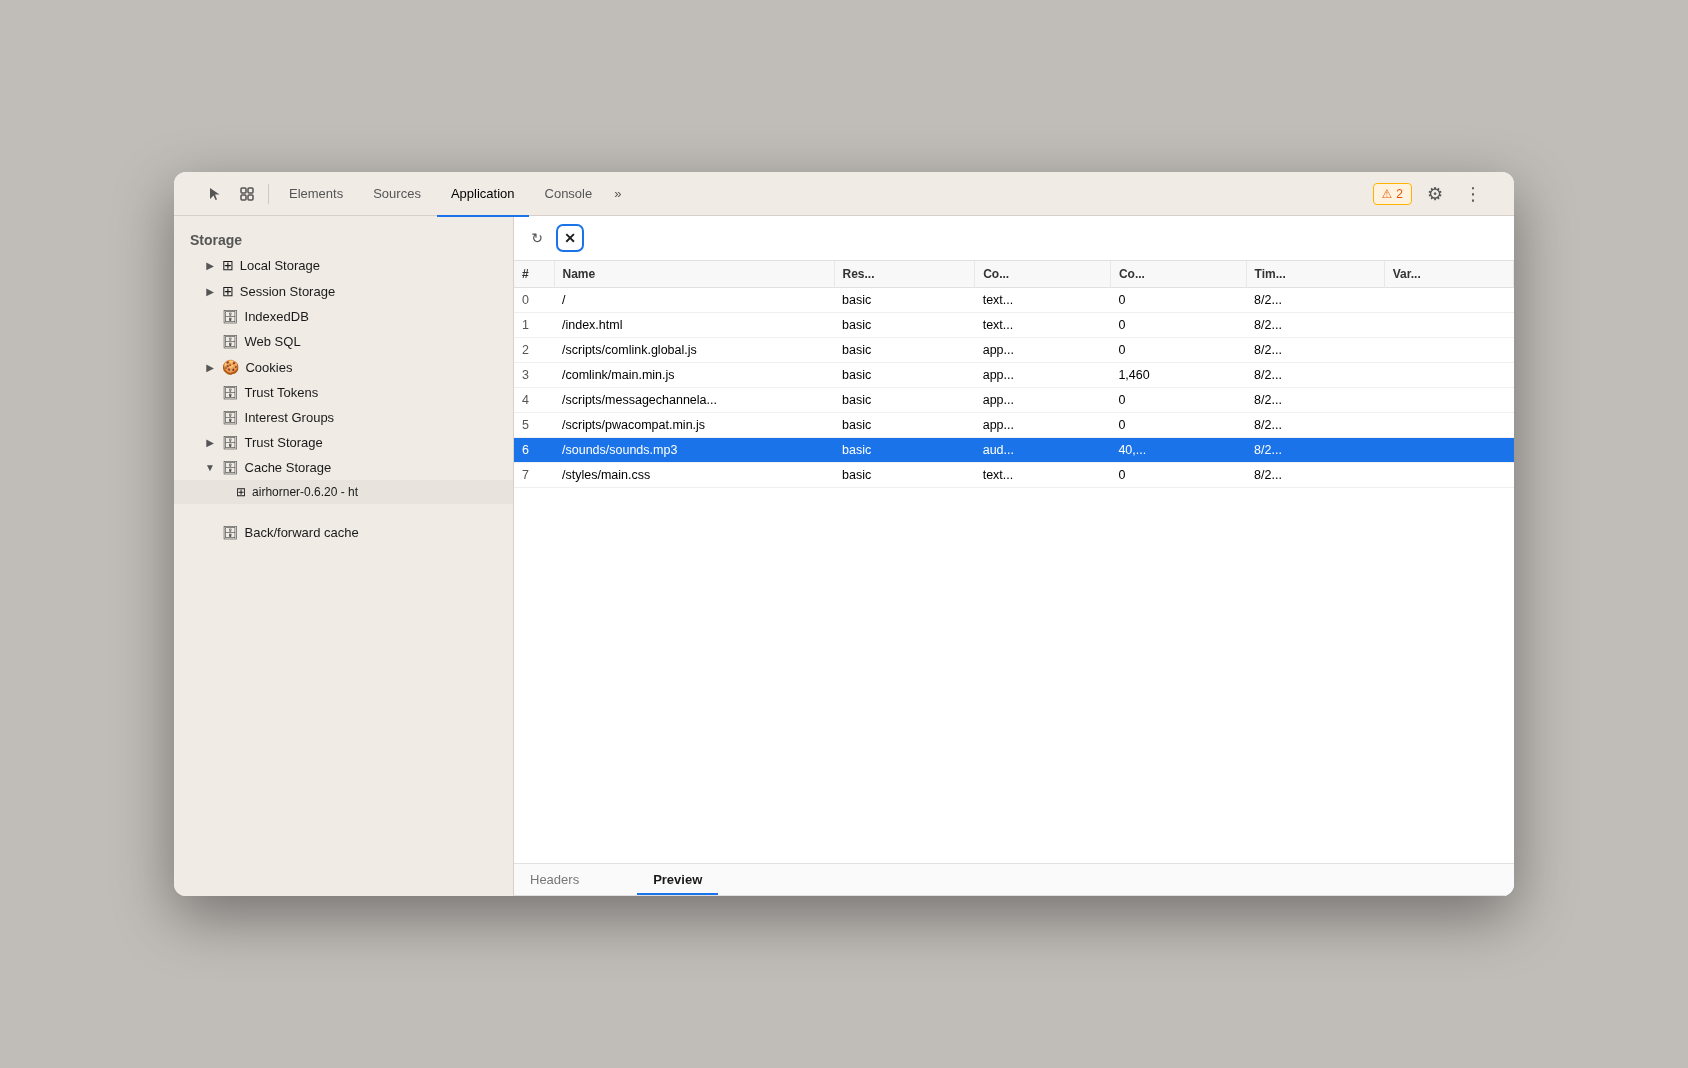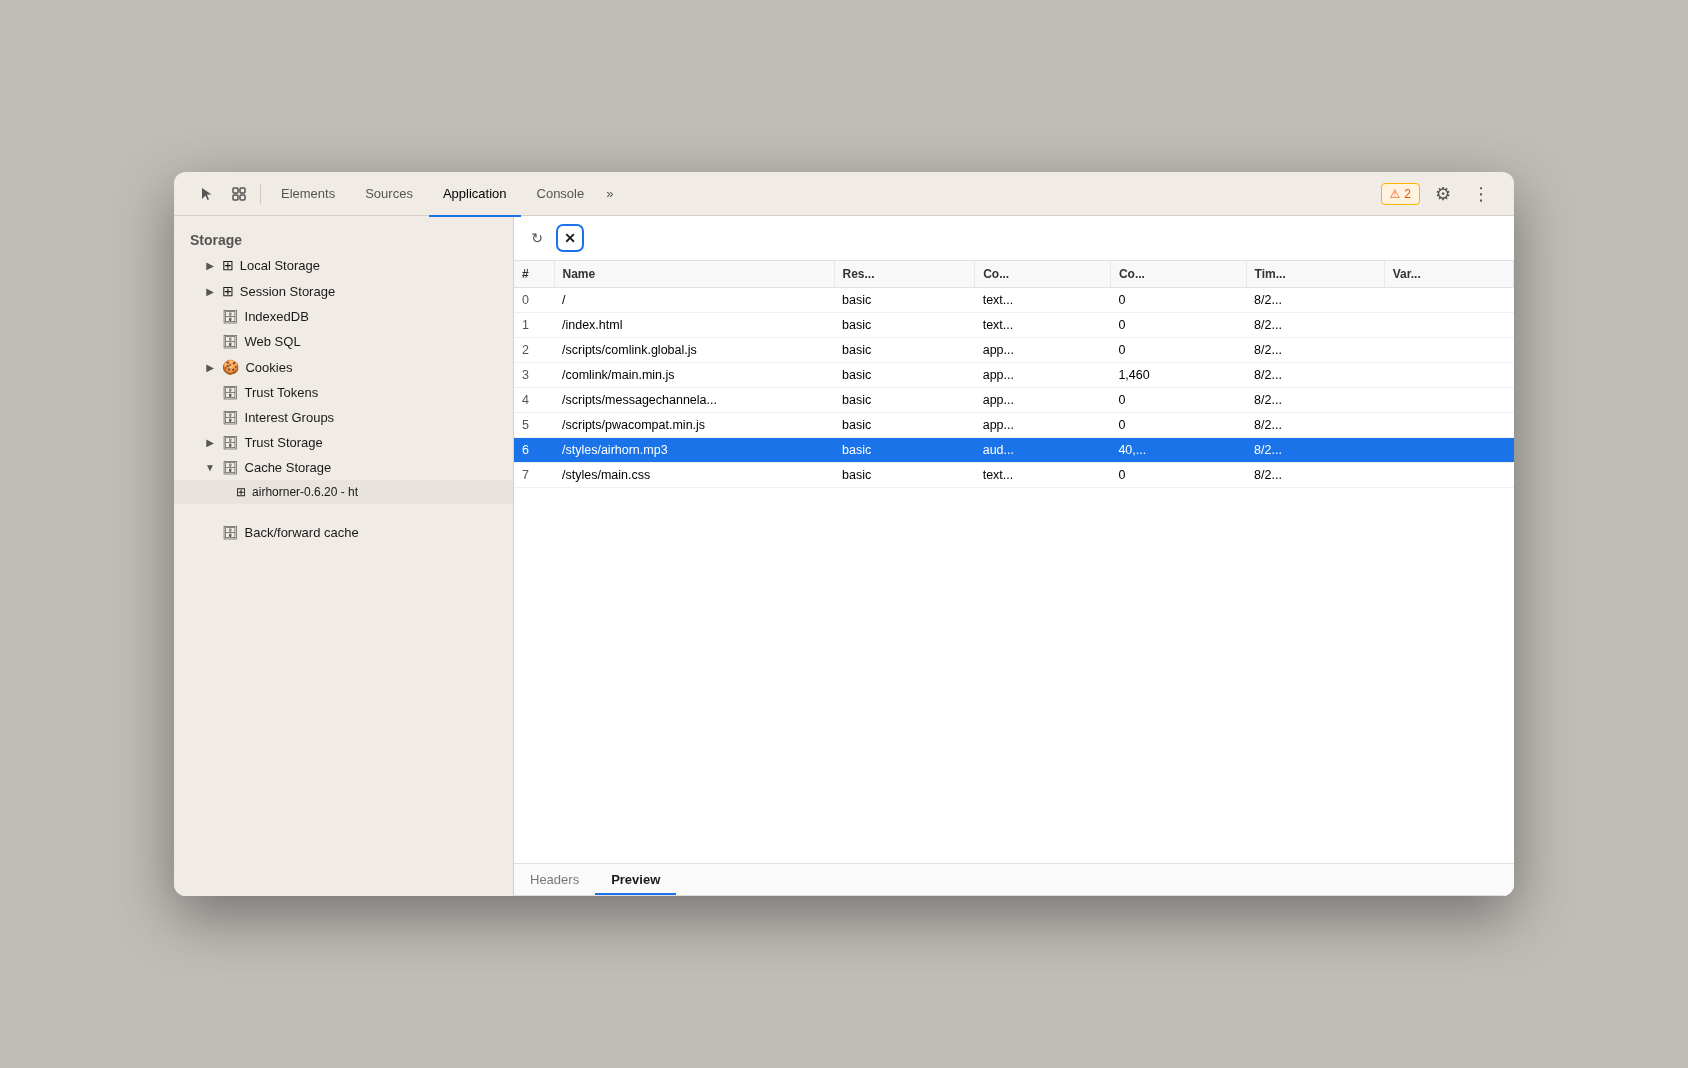"Elements" .toolbar { padding: 0 18px -> 0 26px }
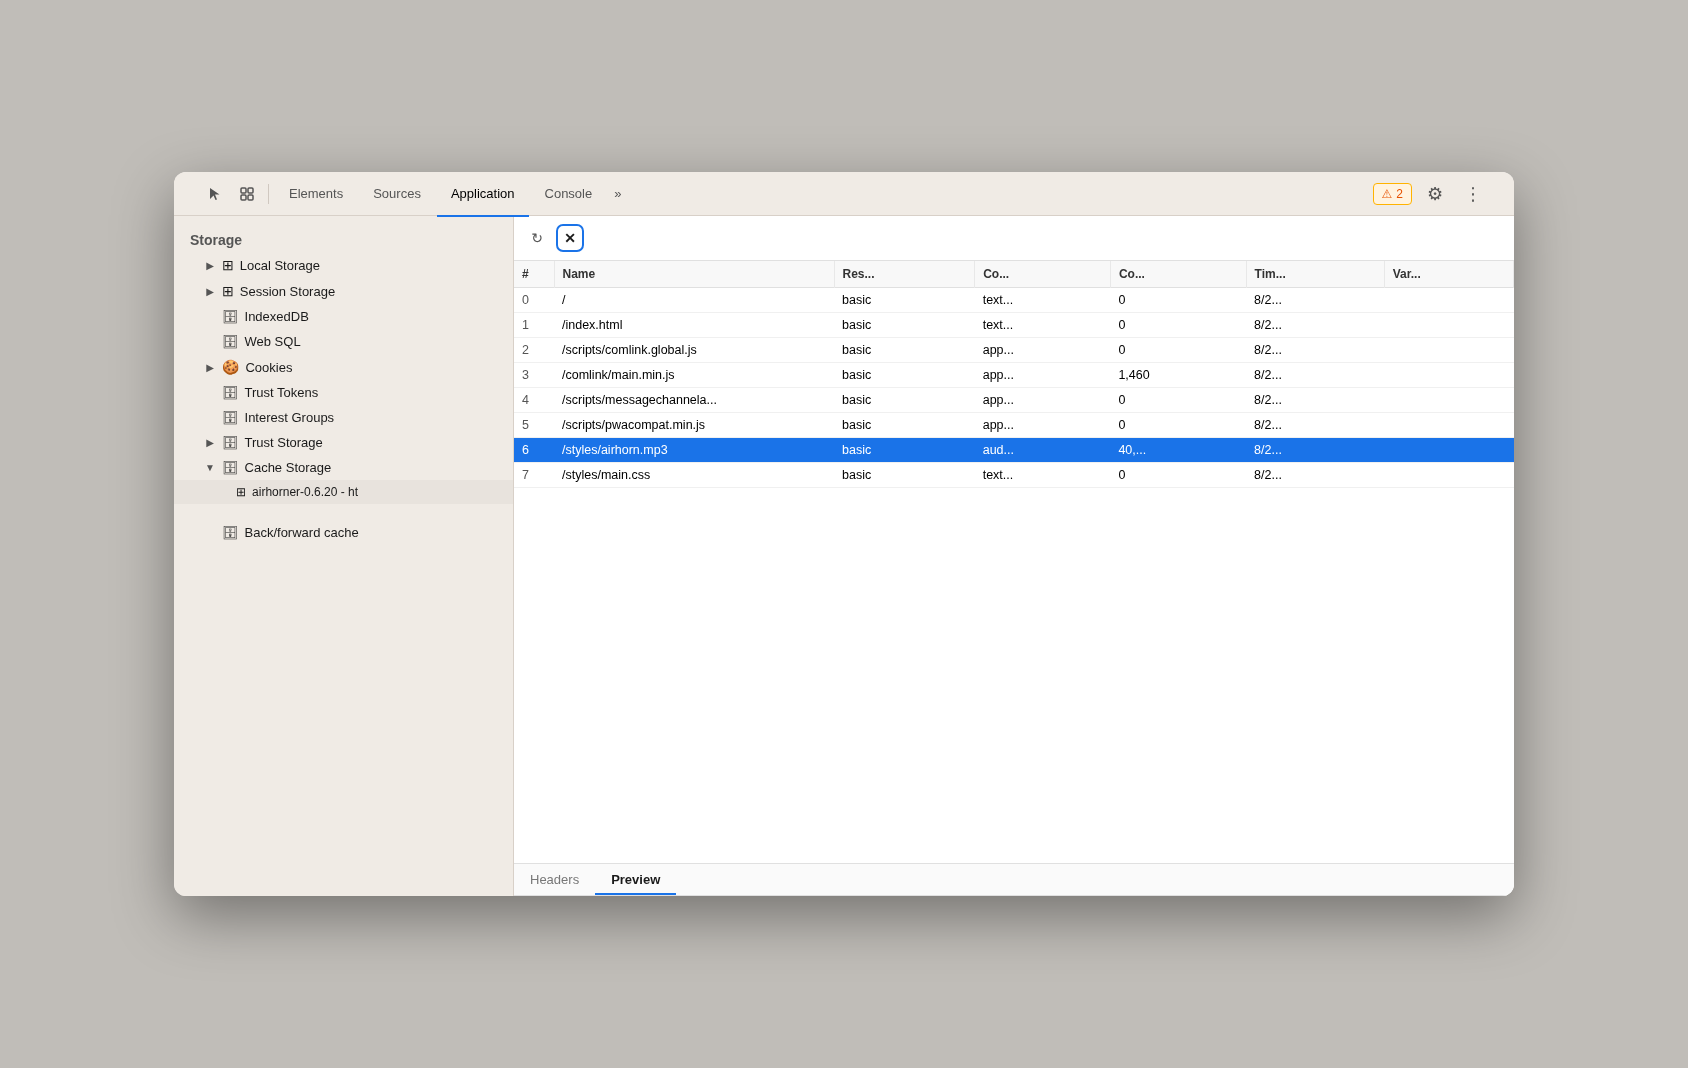"/styles/airhorn.mp3" td { text: /styles/airhorn.mp3 -> /sounds/sounds.mp3 }
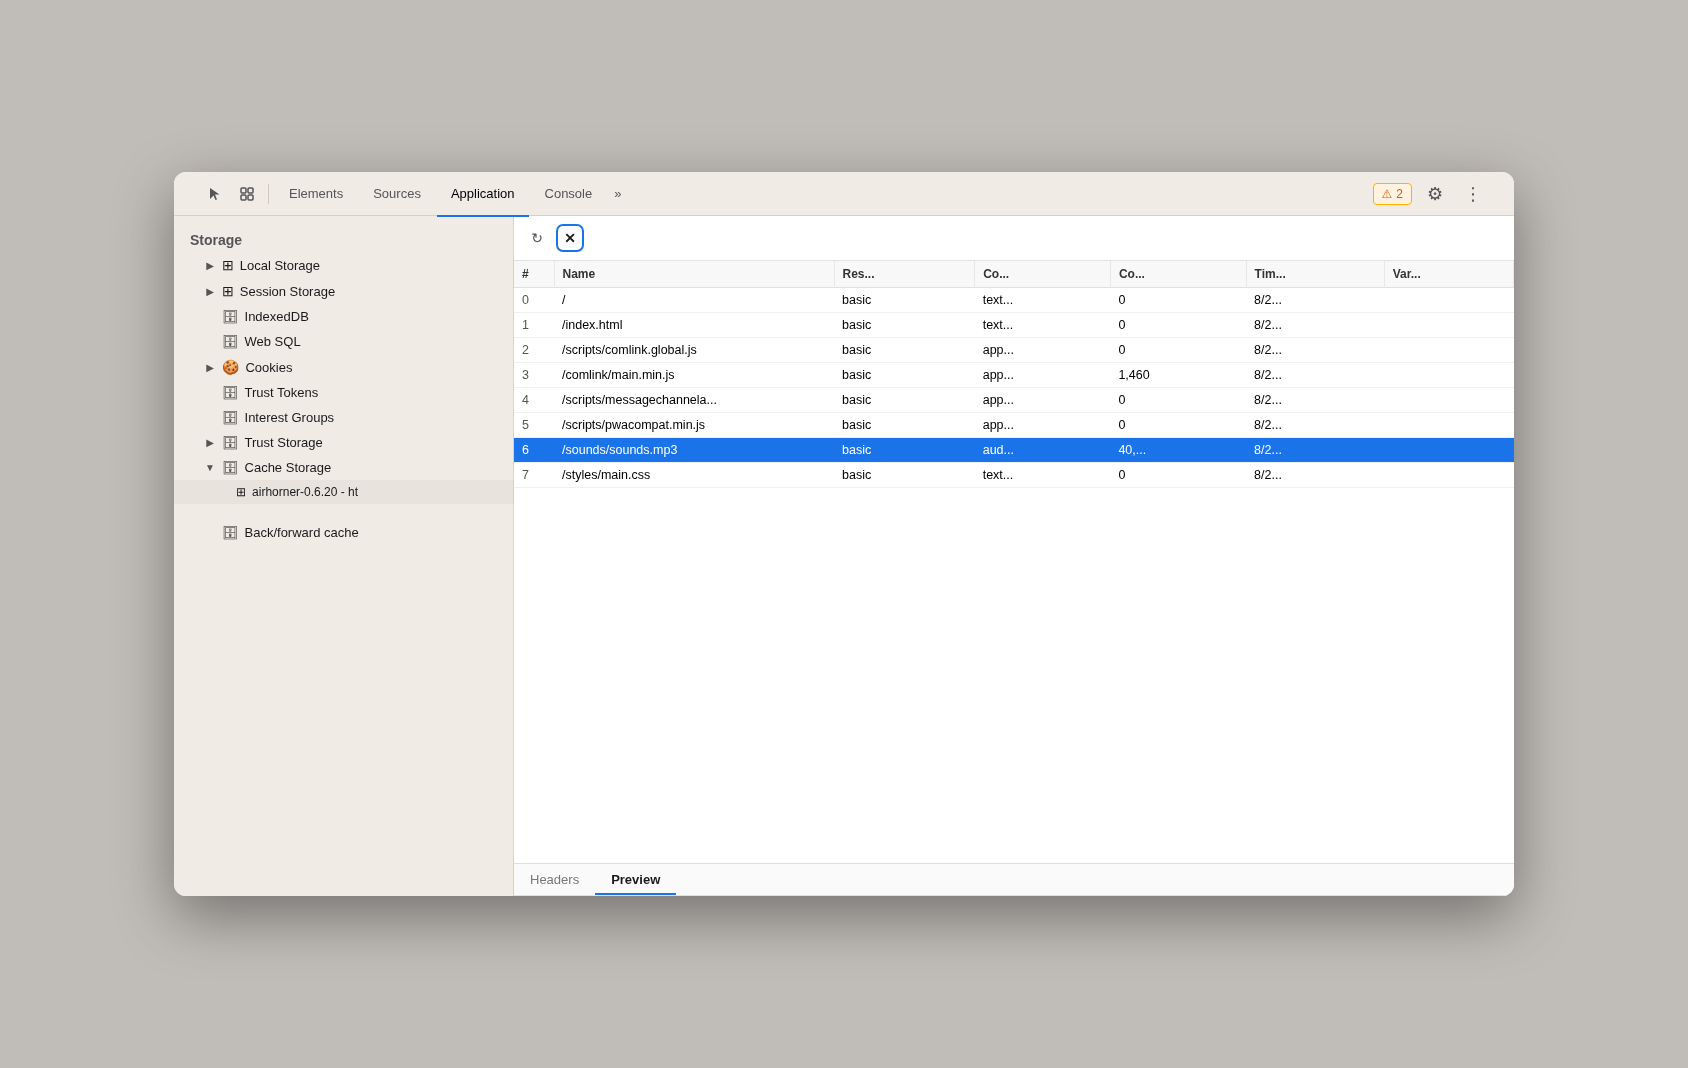"Headers" .bottom-tabs { gap: none -> 42px }
